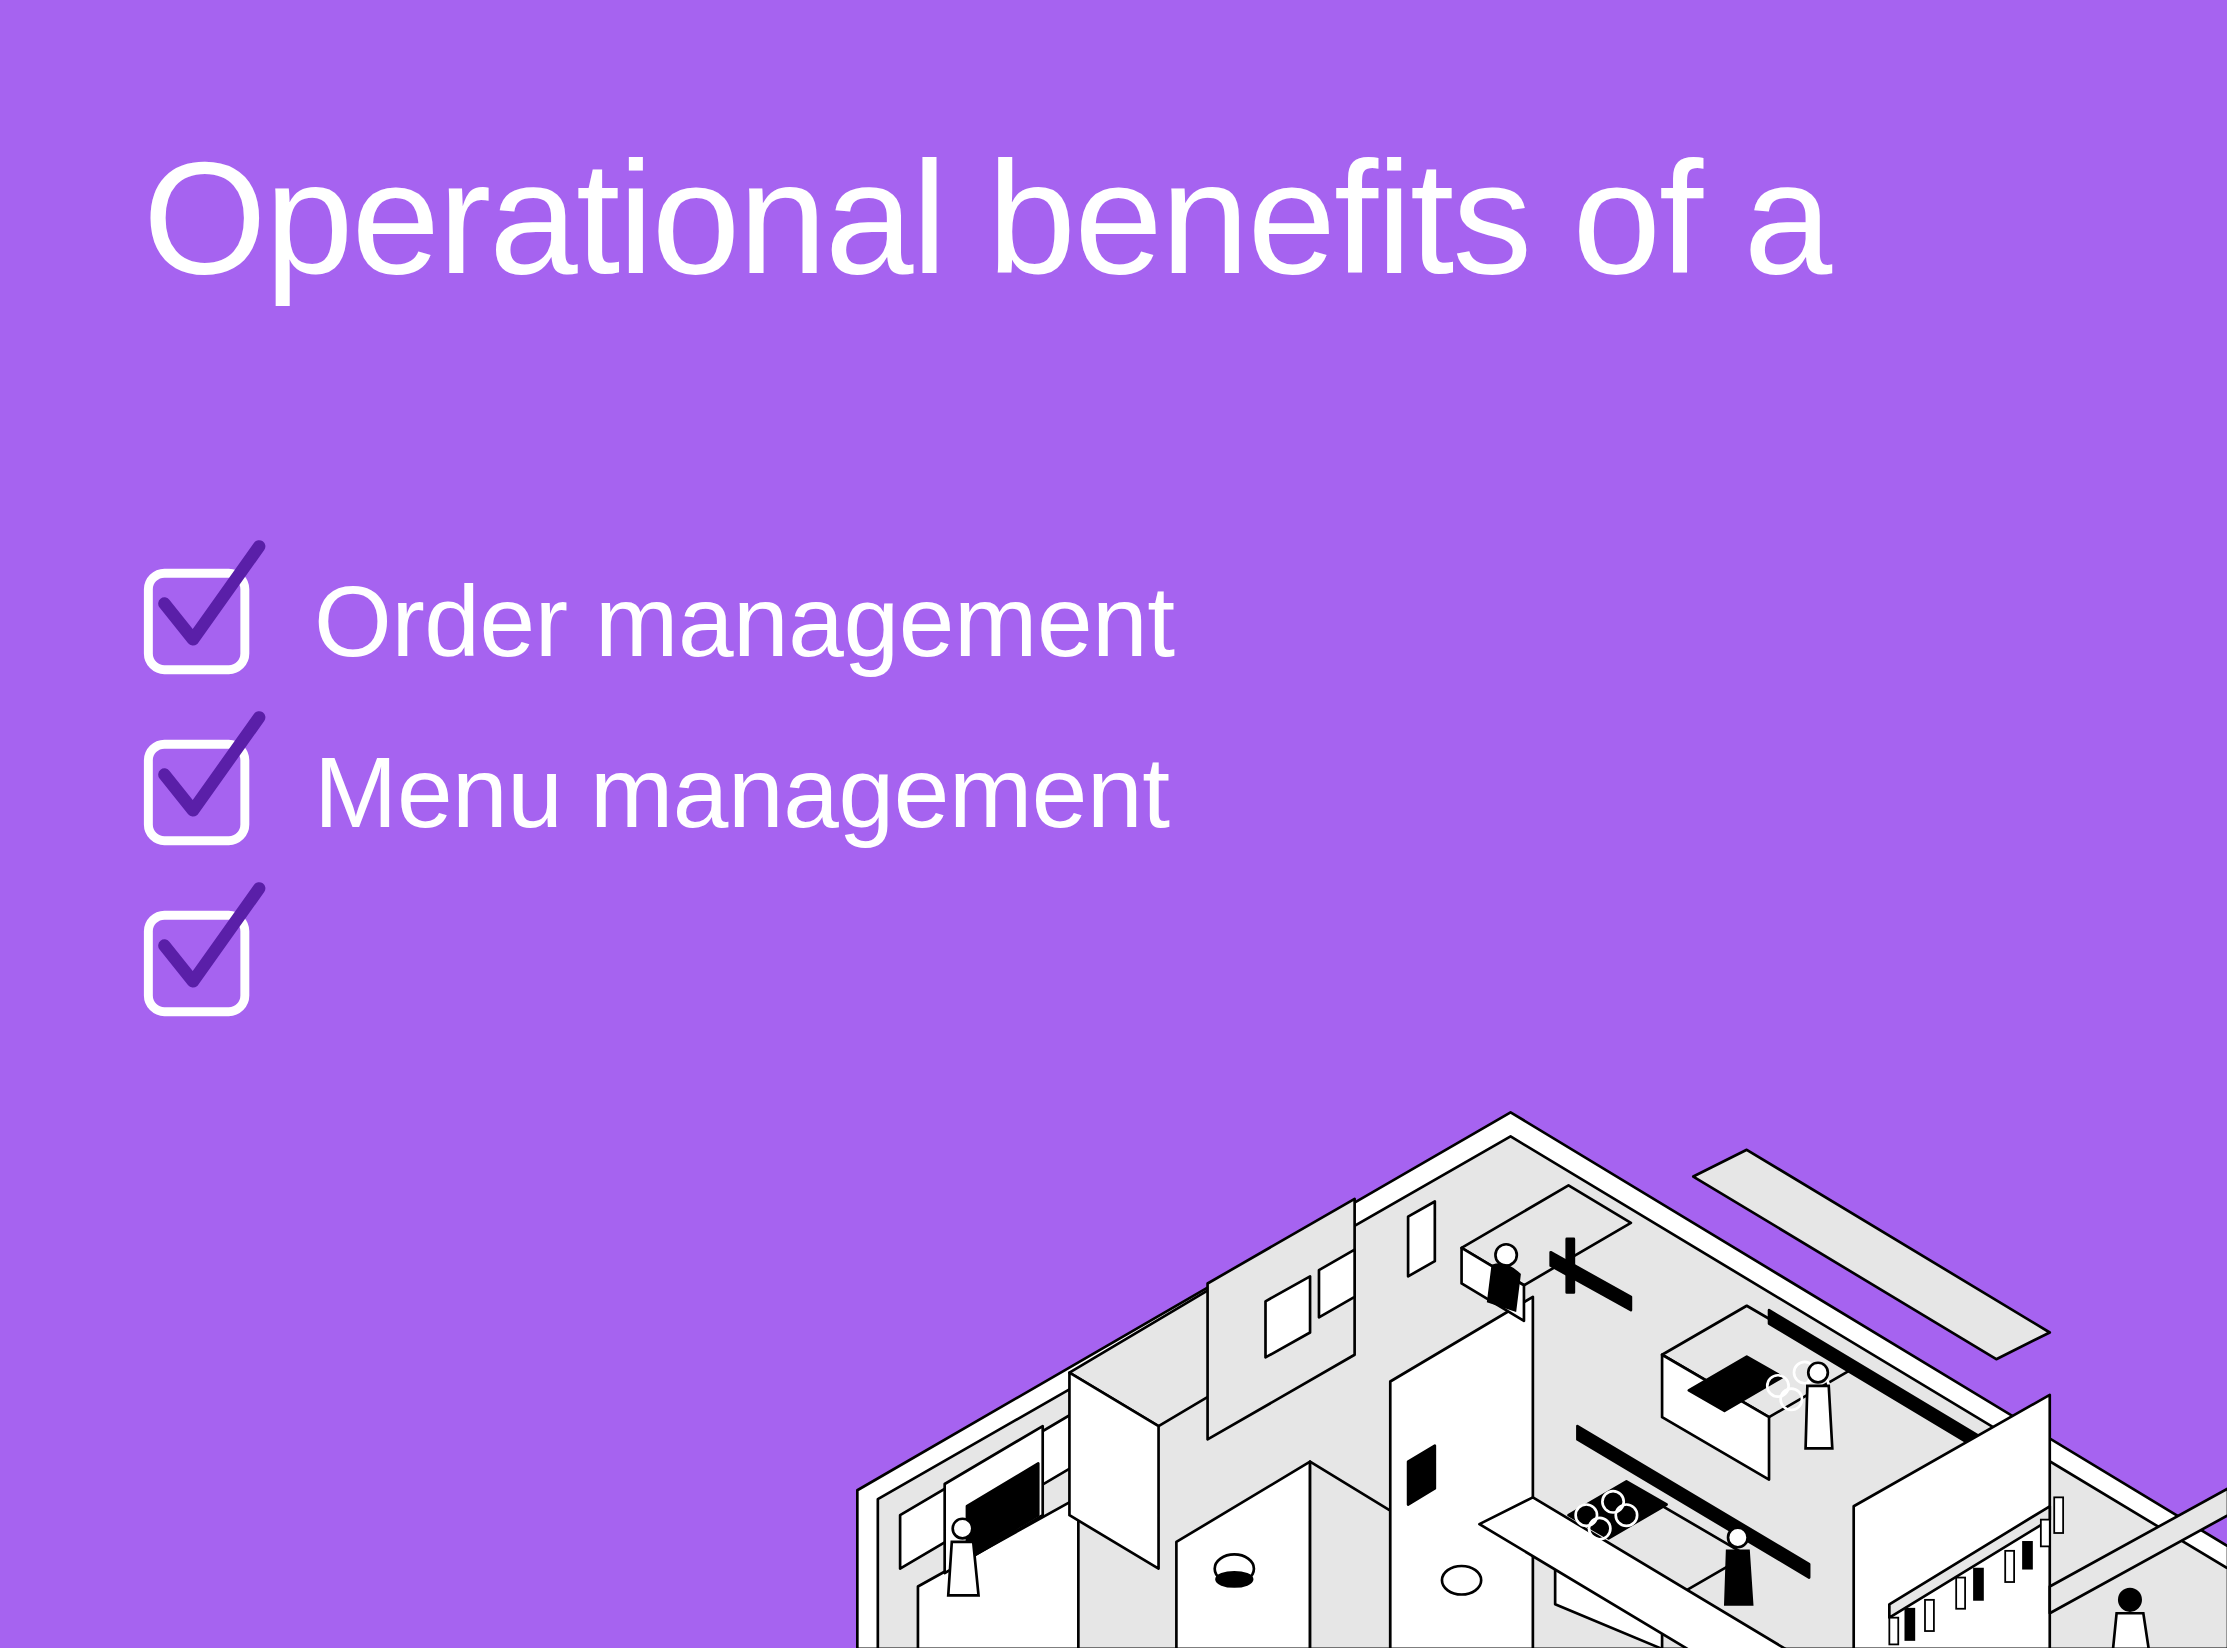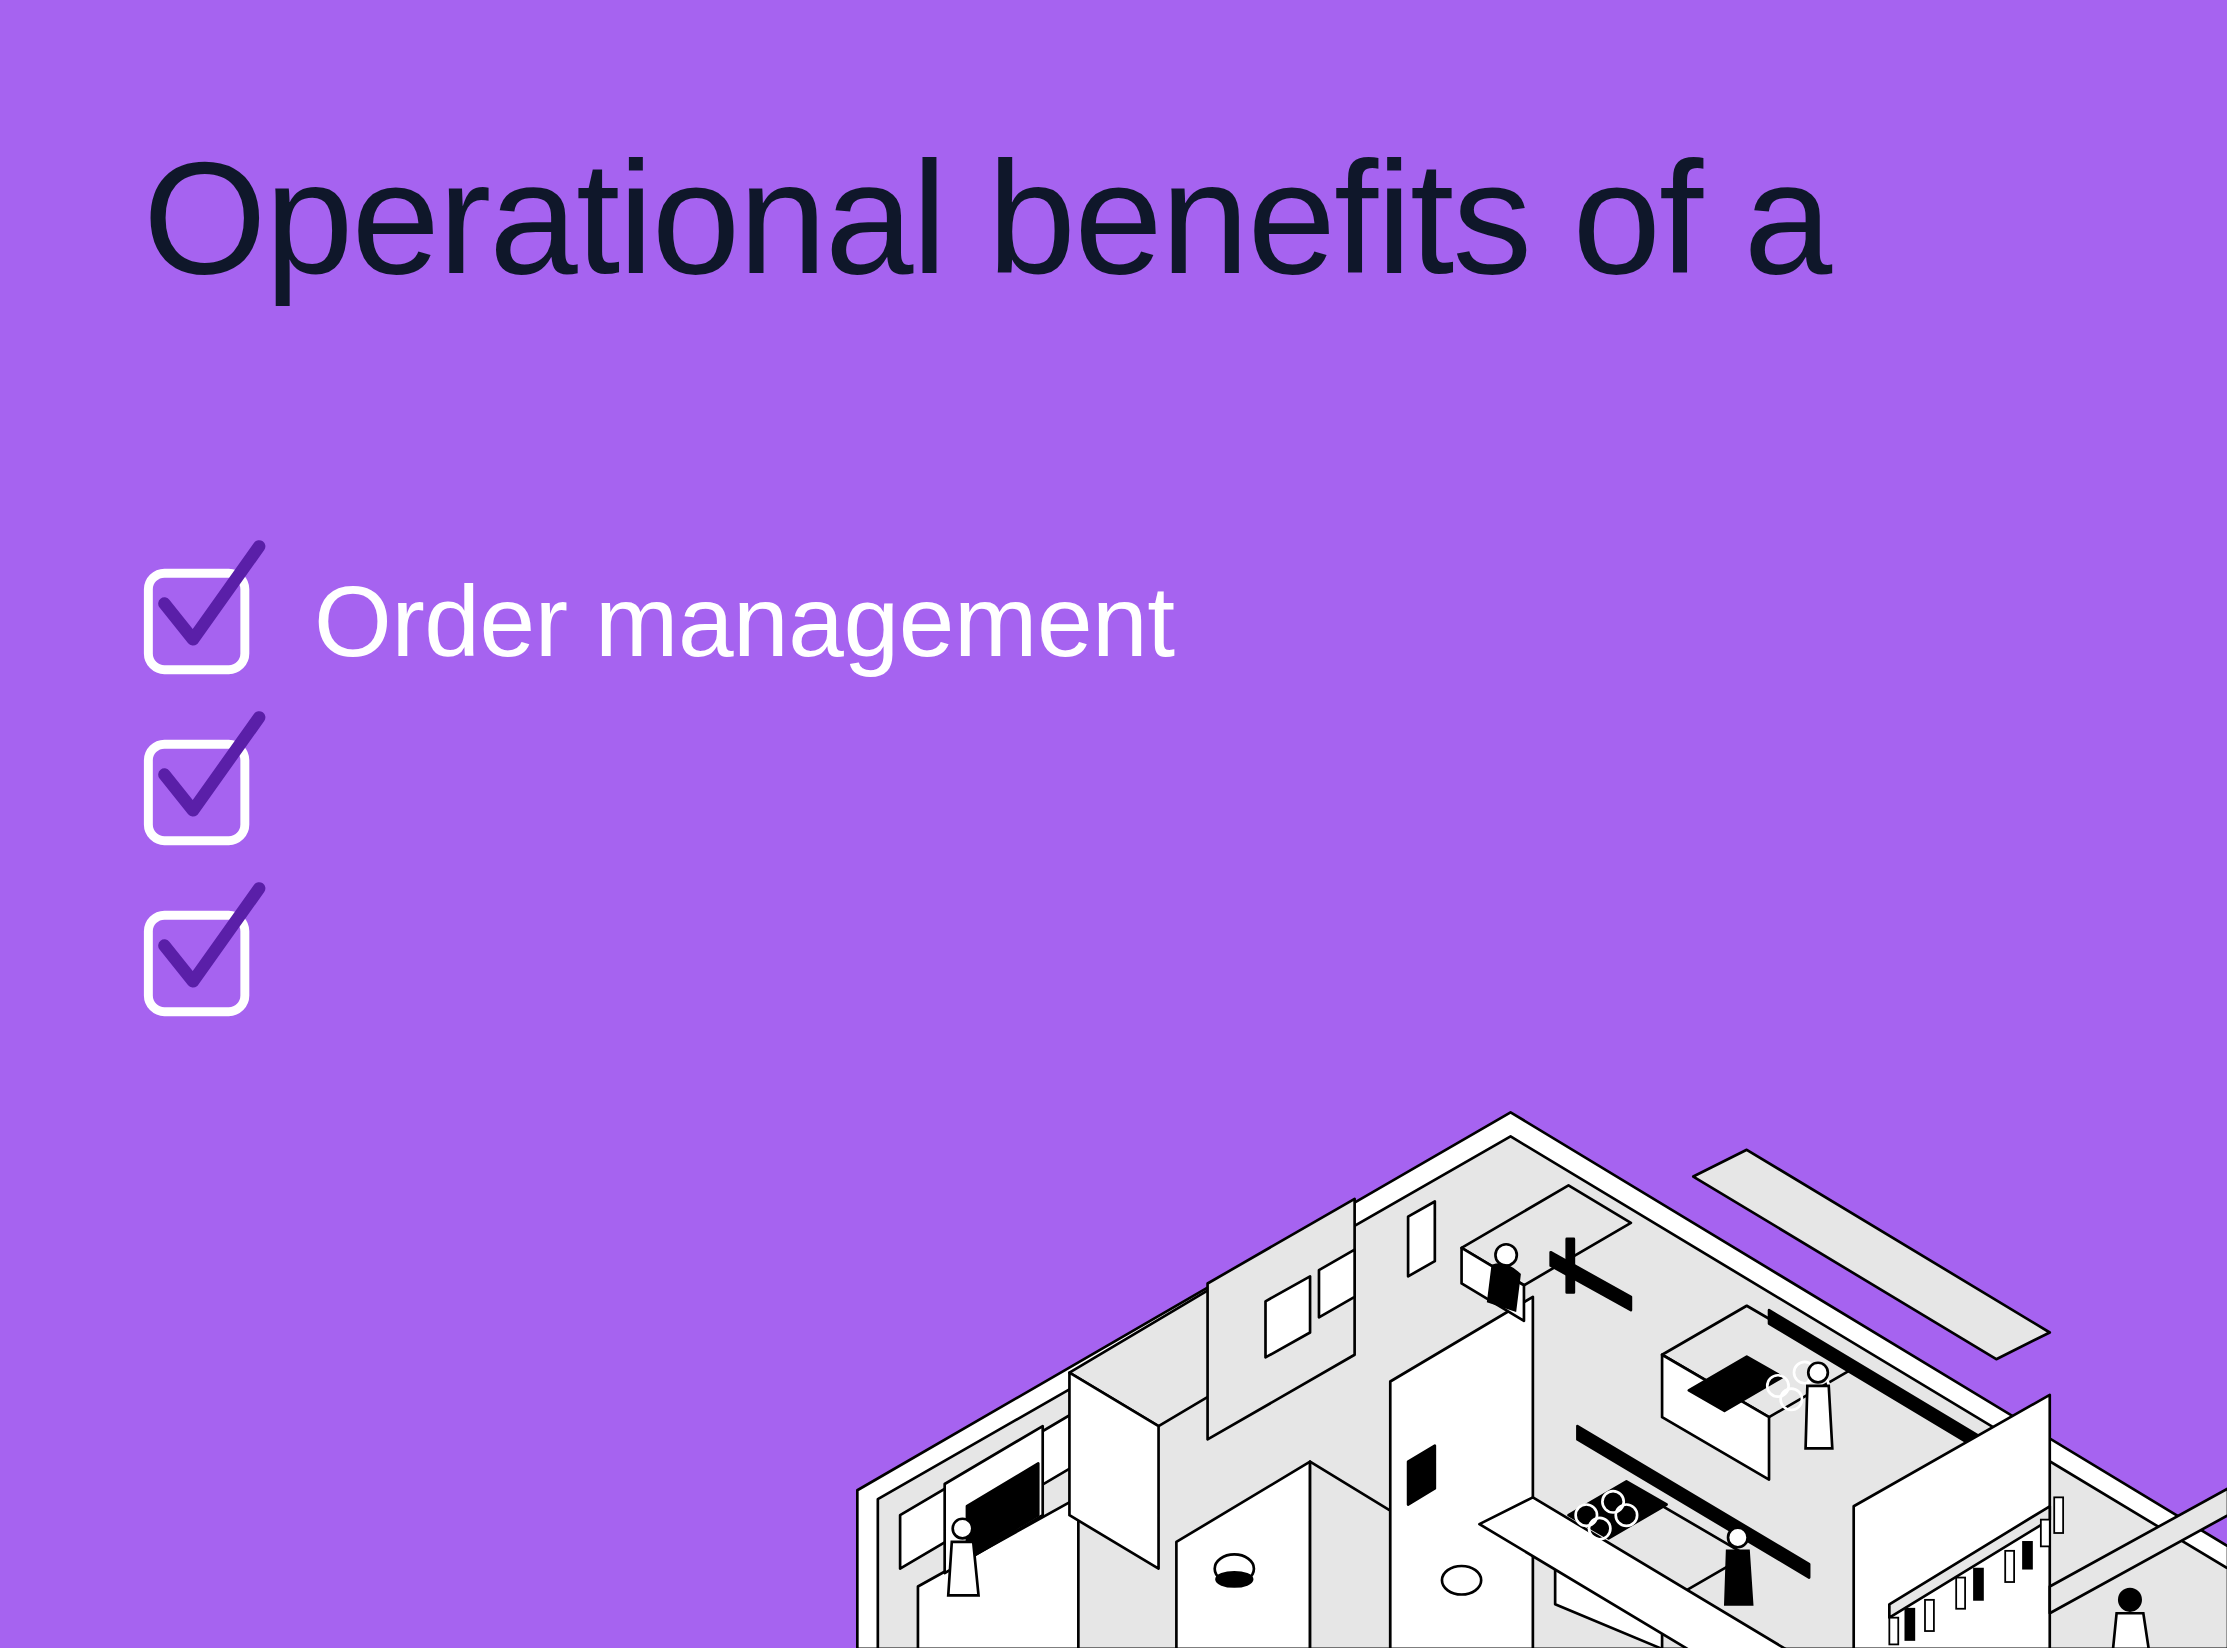"Operational benefits of a" .title { color: #0f172a -> #ffffff }
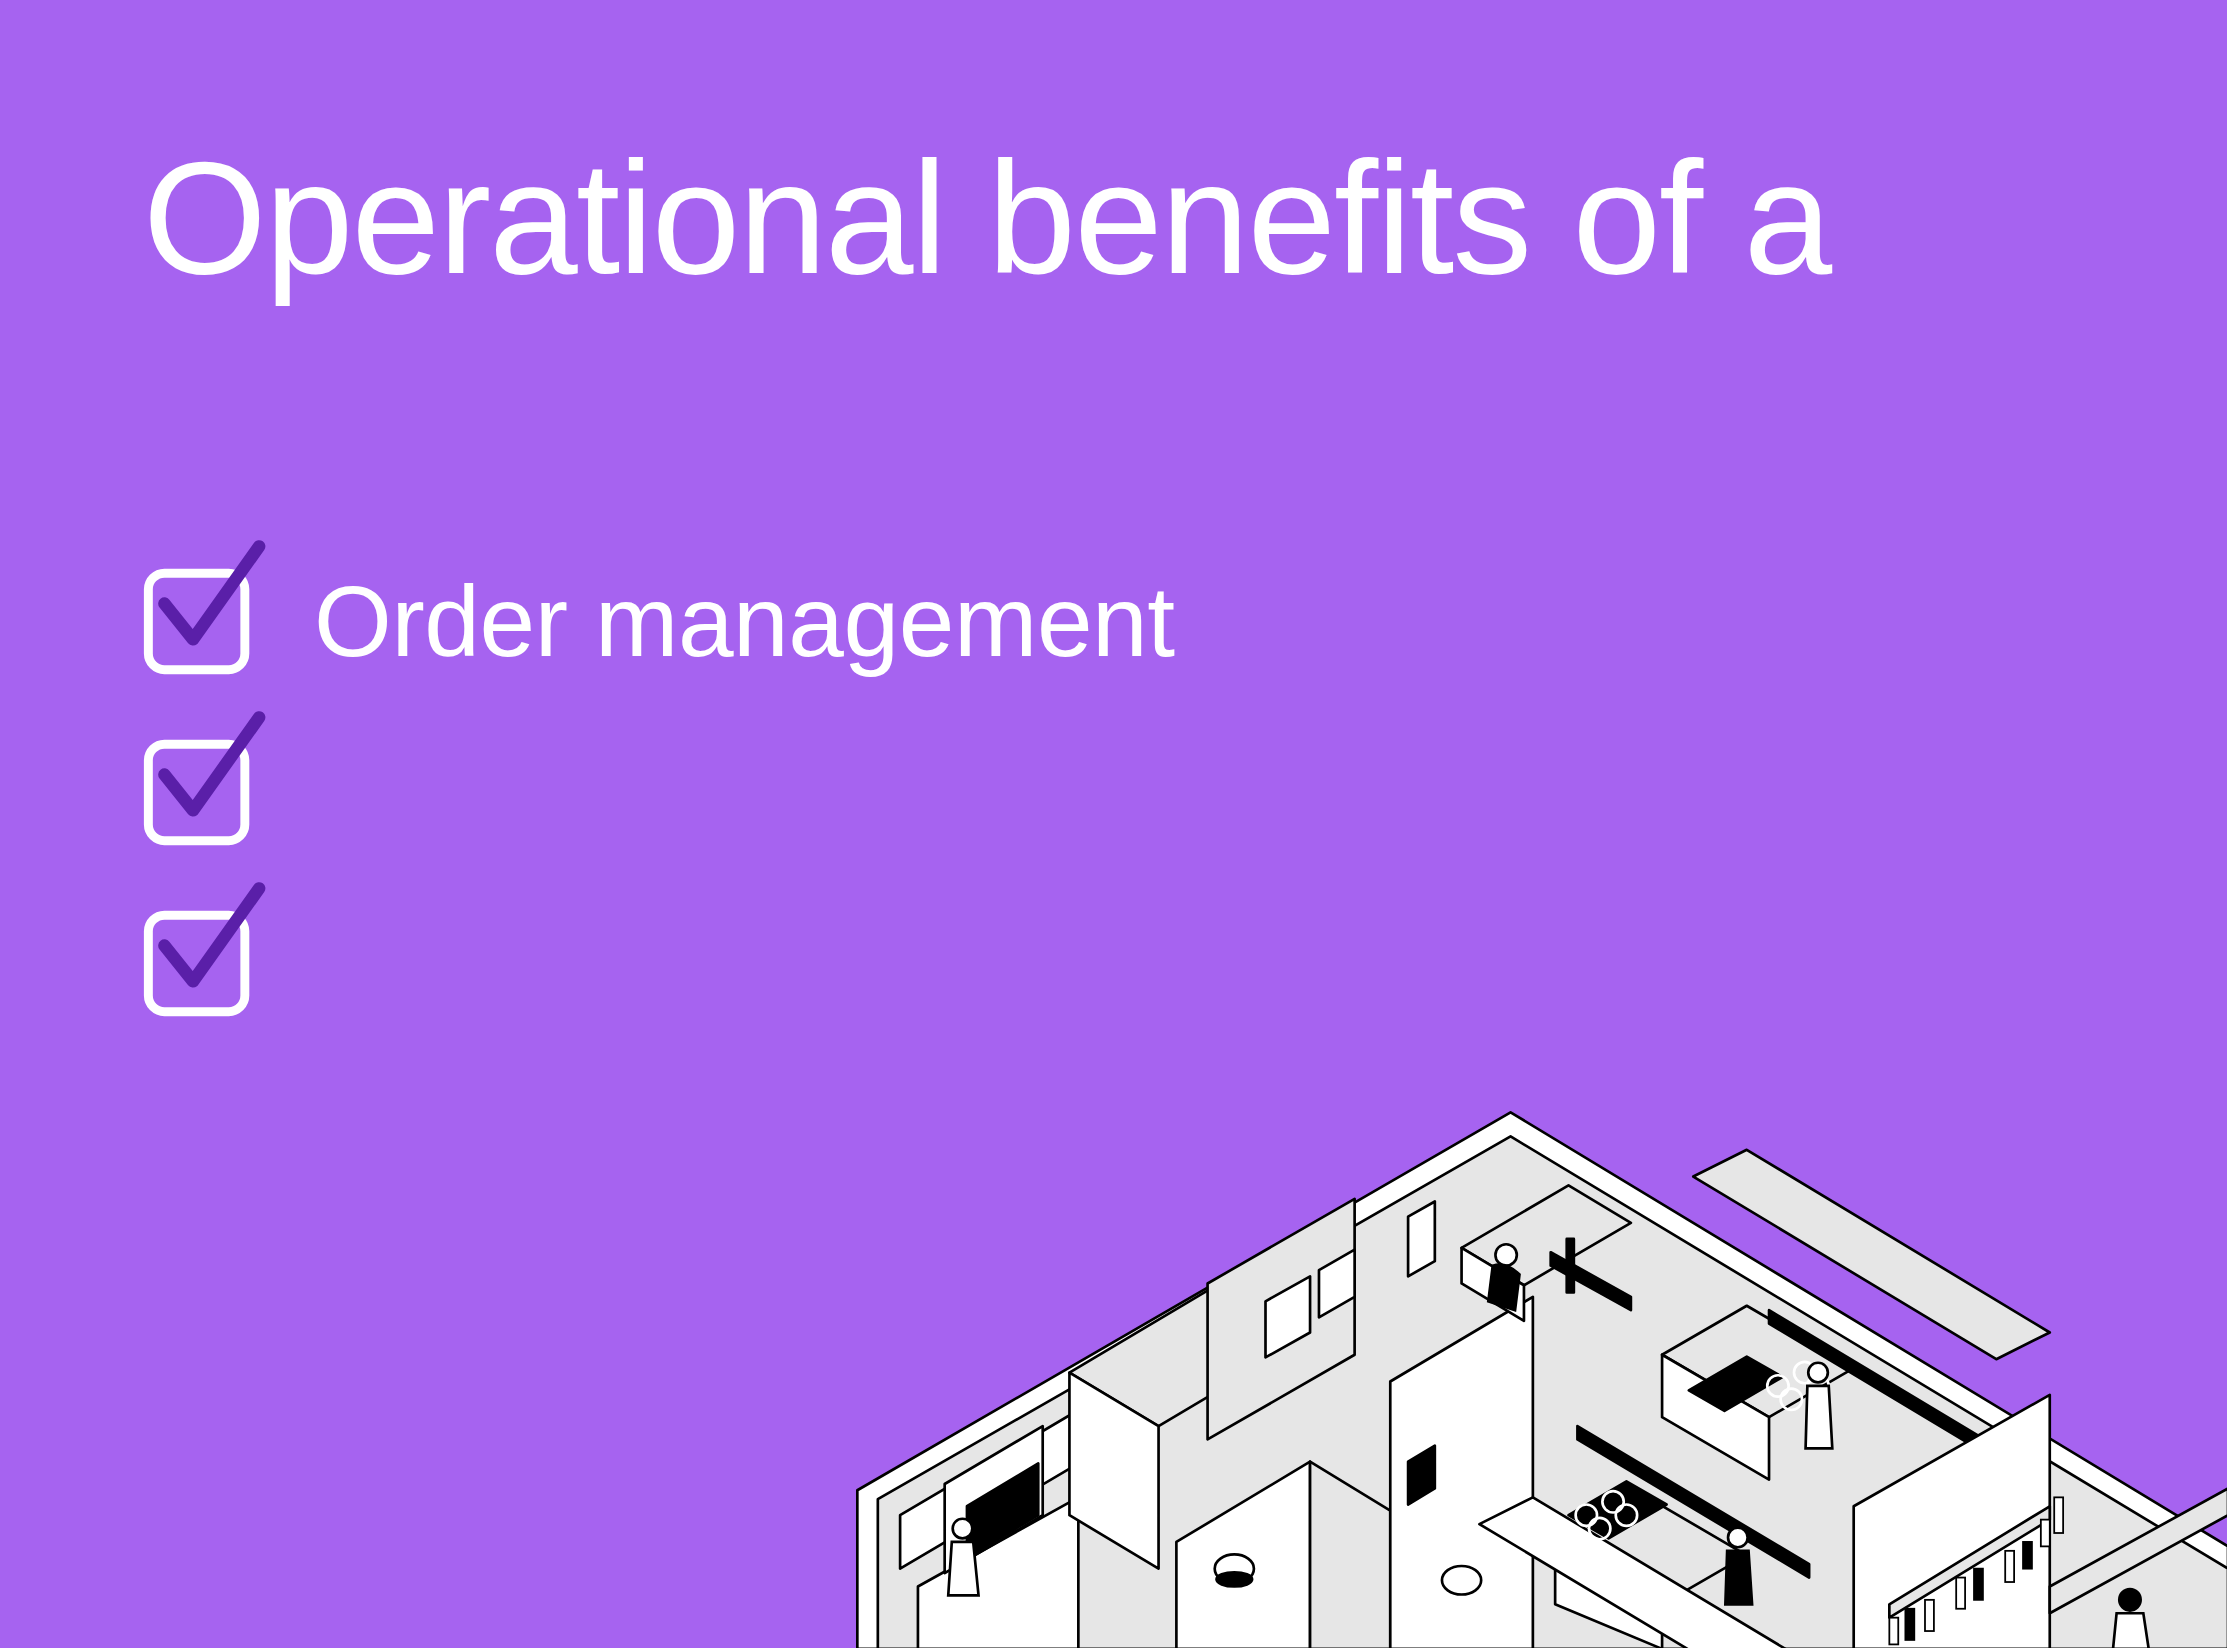"Menu management" span.check-label { html: none -> <span>Menu management</span> }
